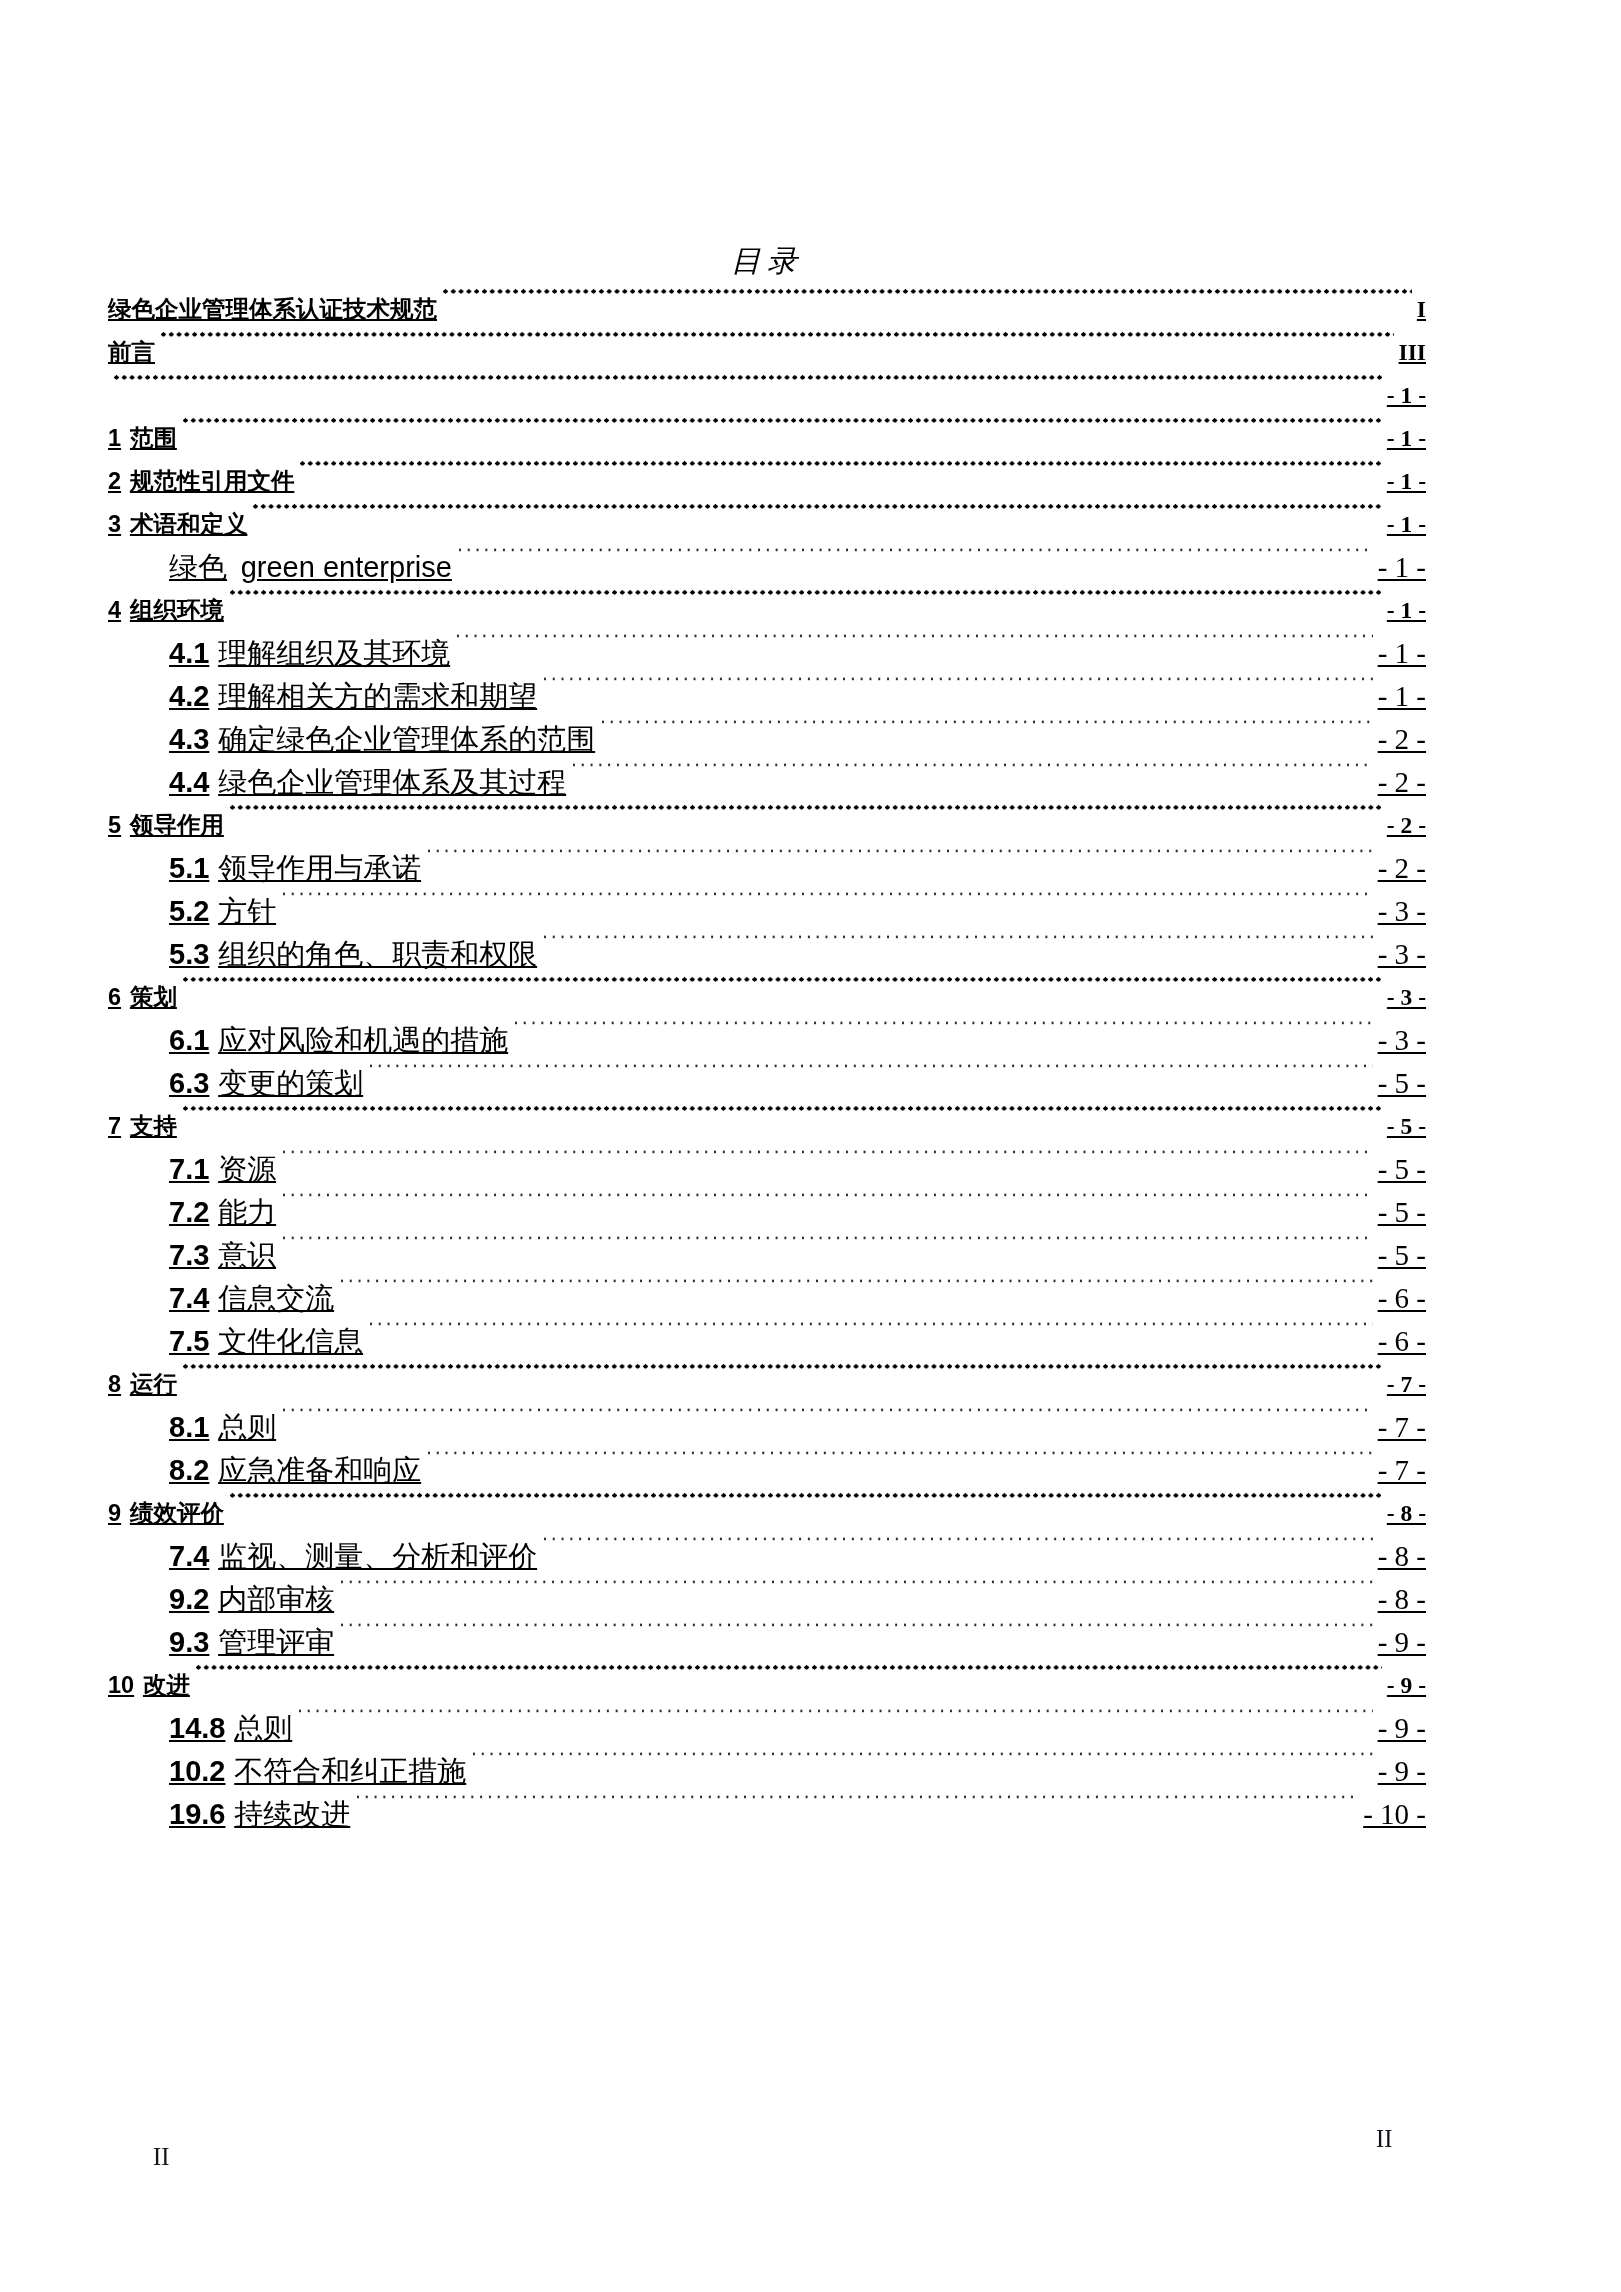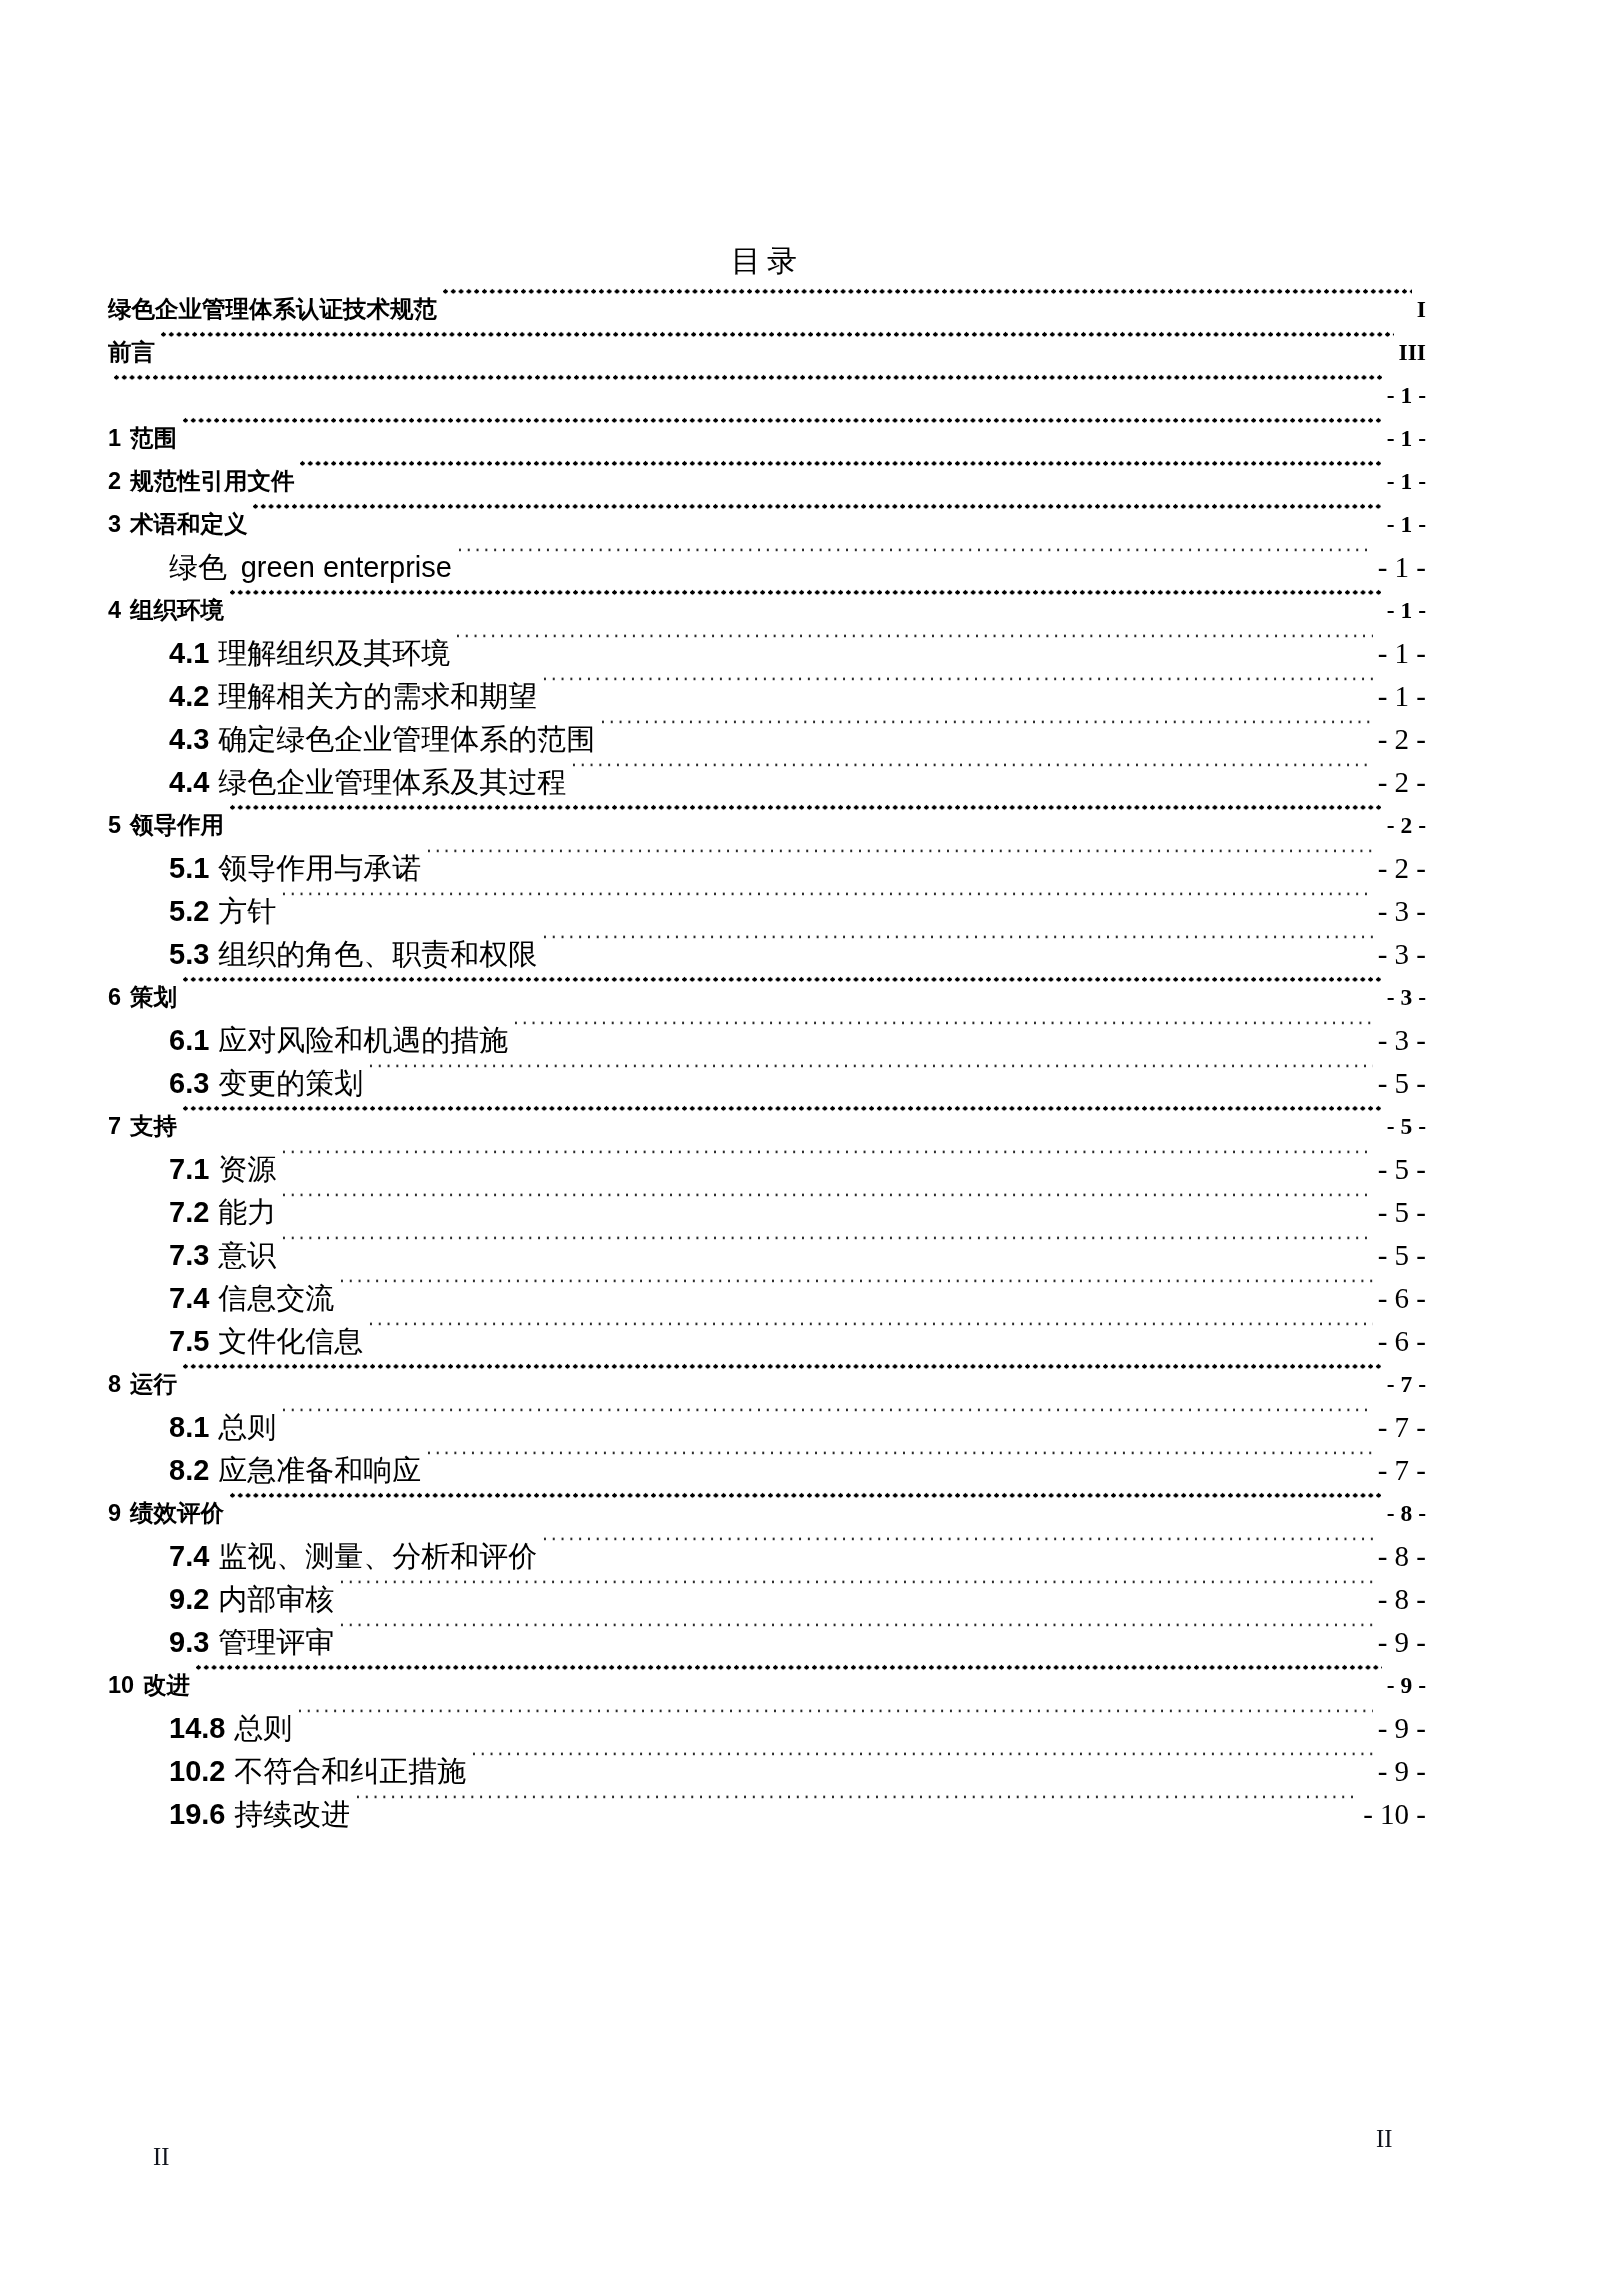"目录" .doc-title { font-style: none -> italic }
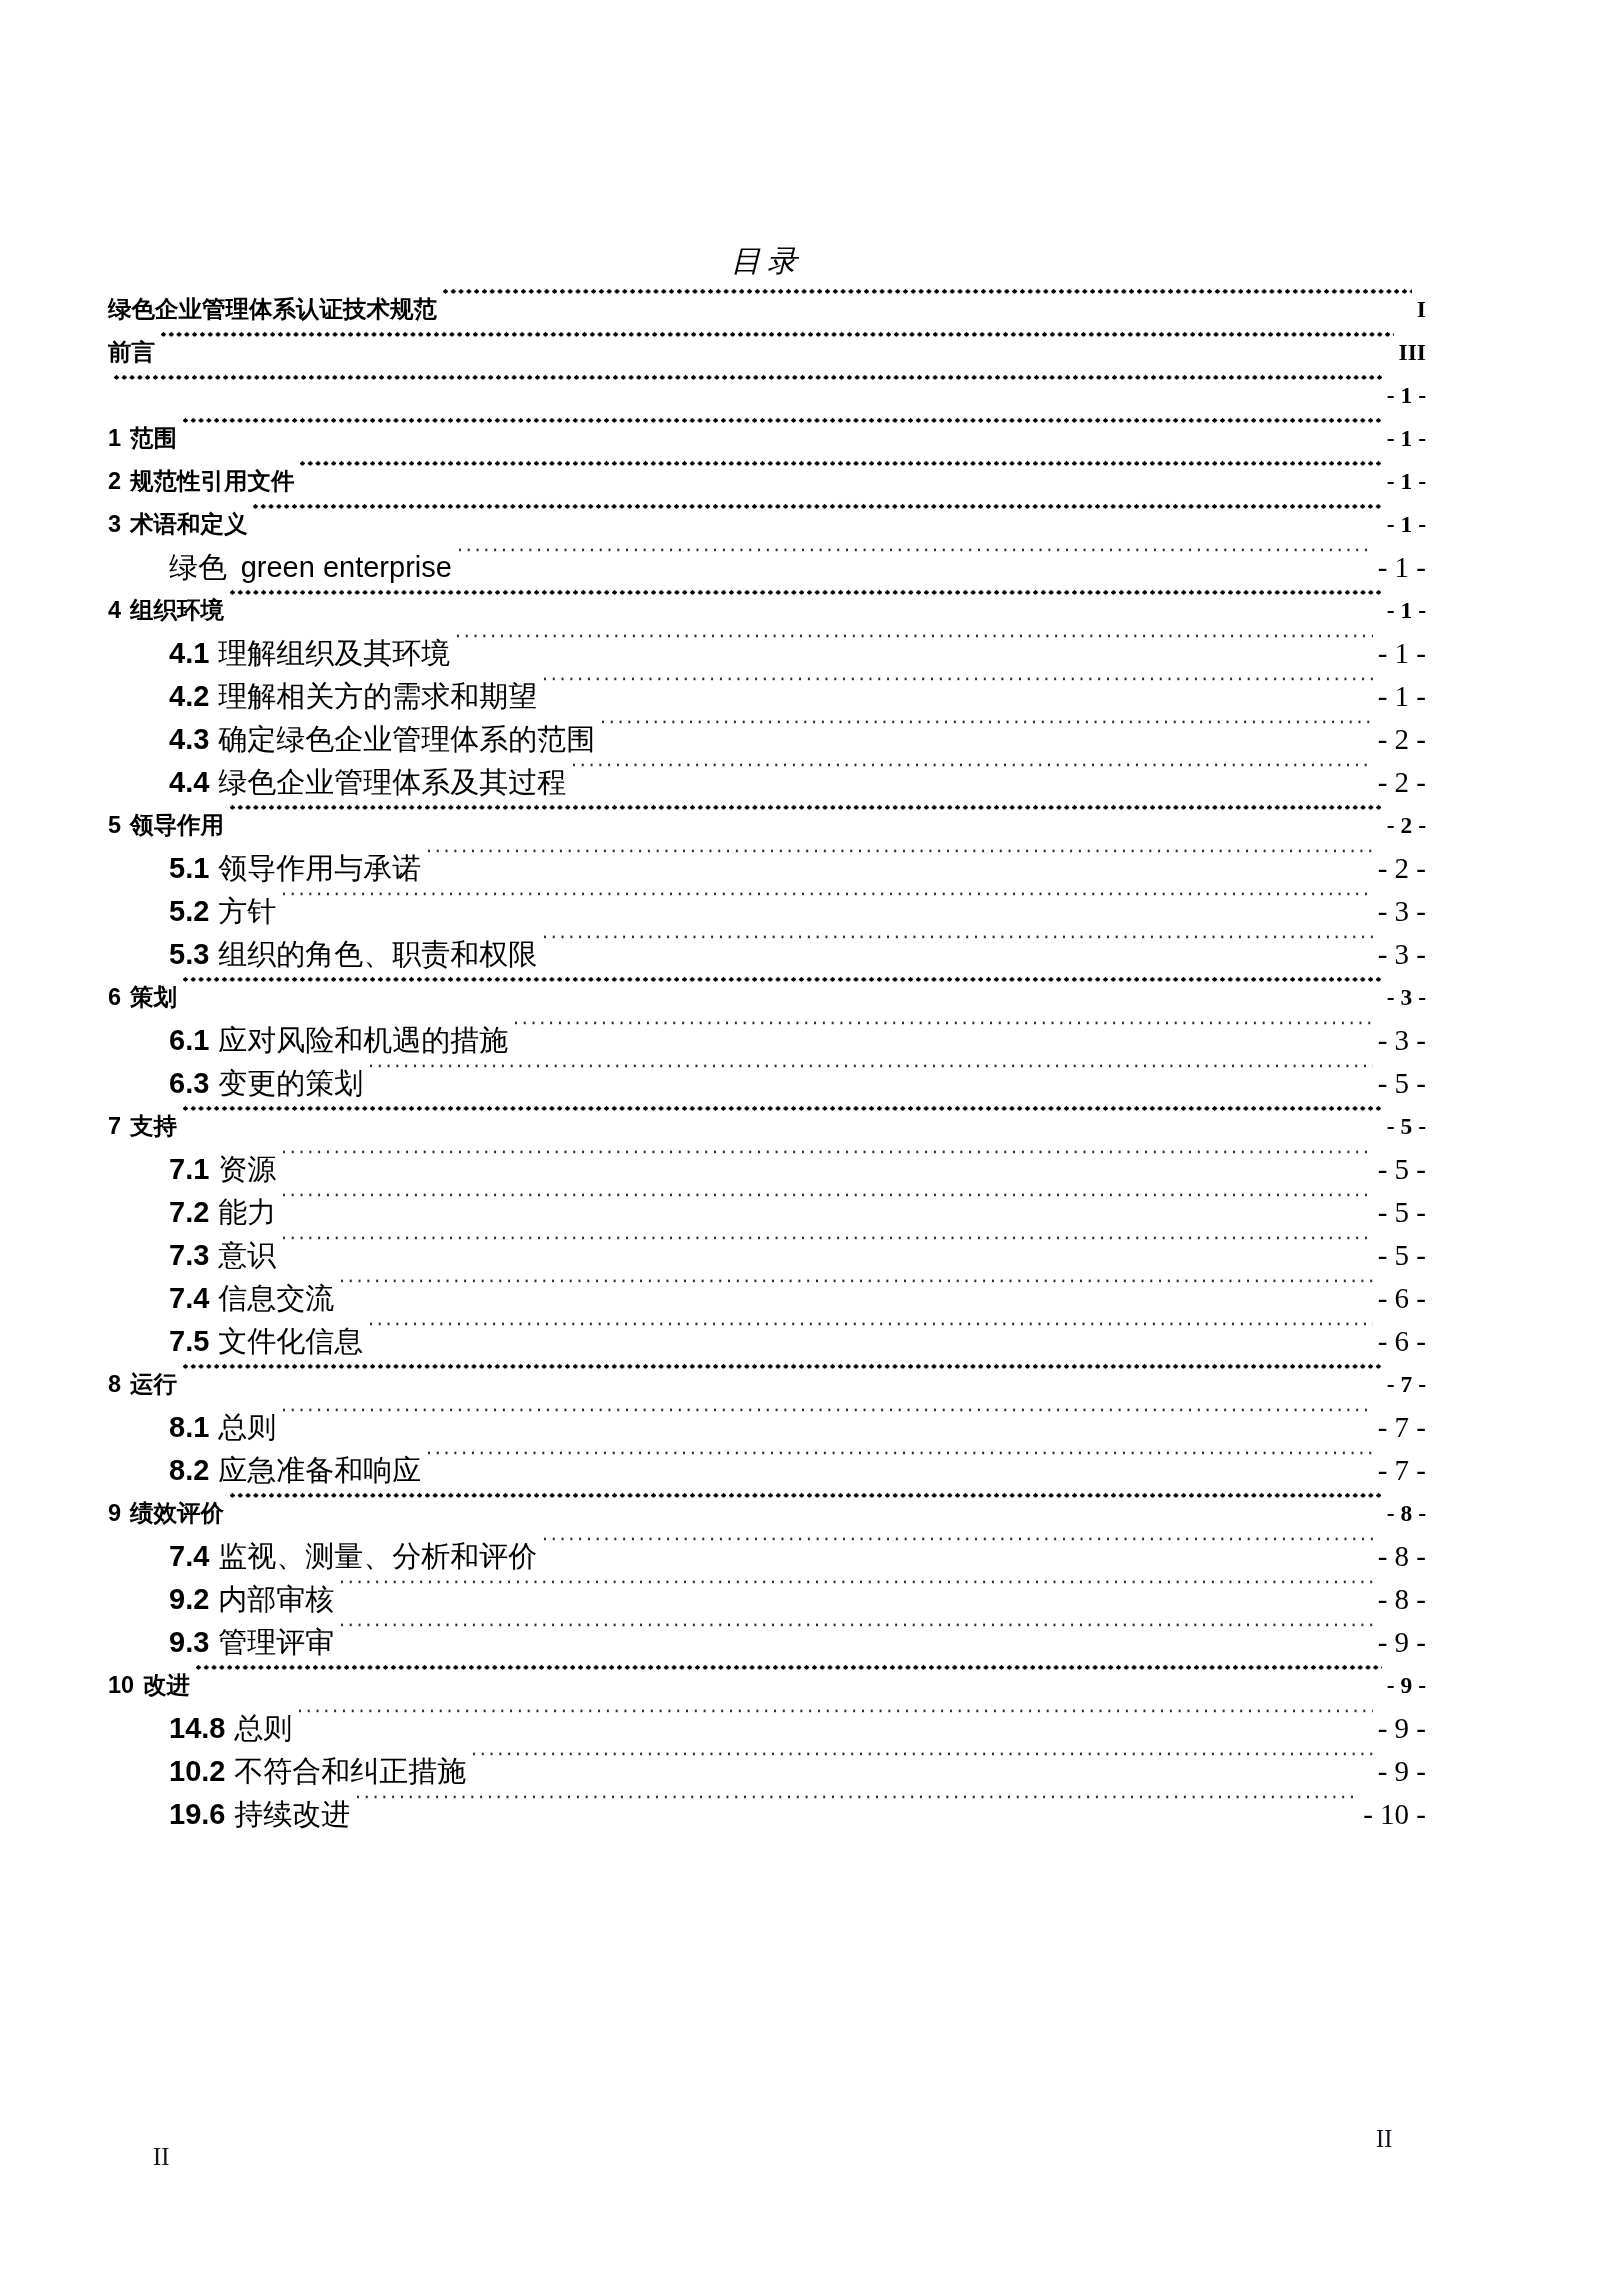"绿色企业管理体系认证技术规范" .toc-row { text-decoration: none -> underline }
